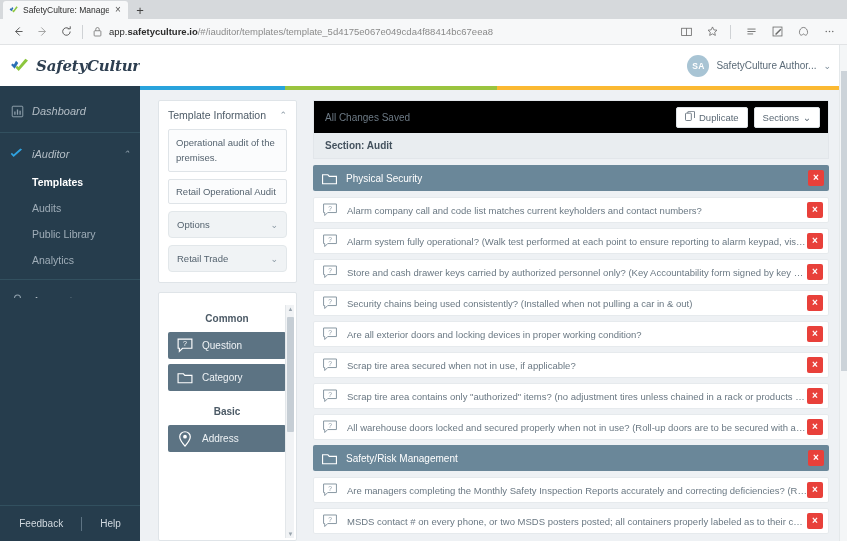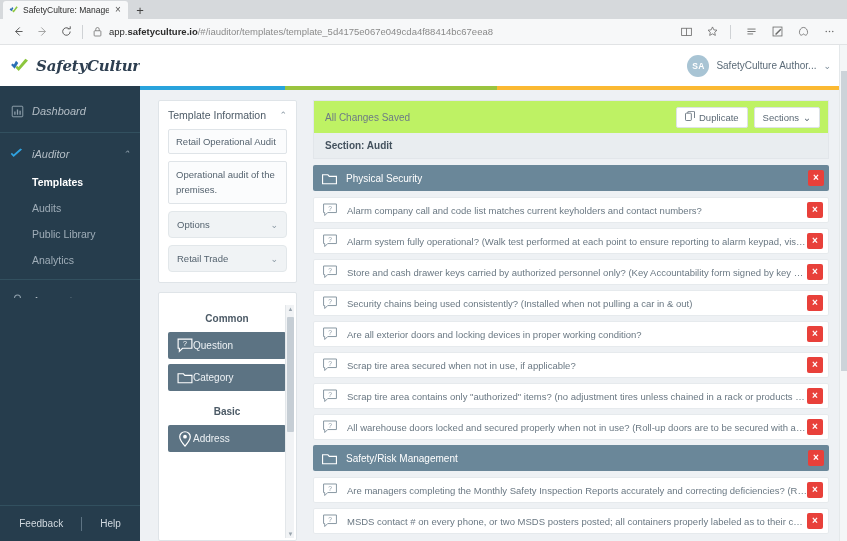"All Changes Saved" .editor-head { background: #bef264 -> #000000 }
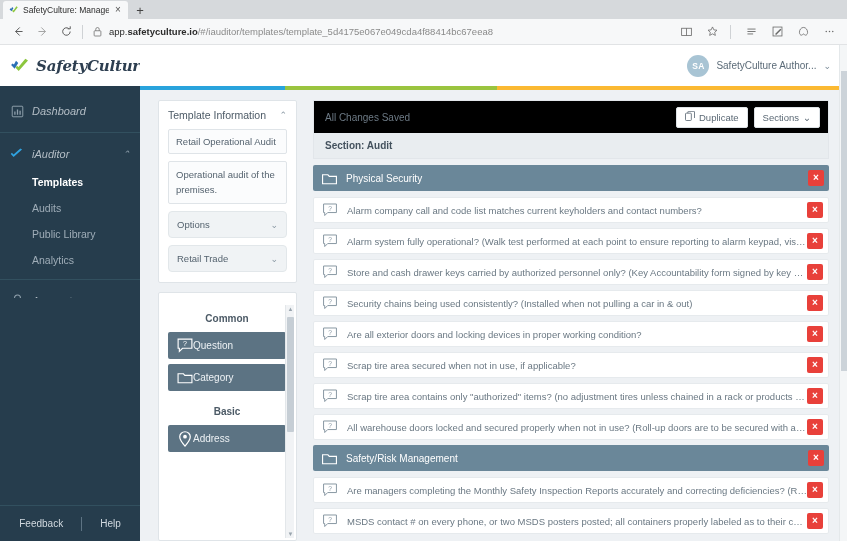"Retail Operational Audit" div.field { order: before "Operational audit of the premises." -> after "Operational audit of the premises." }
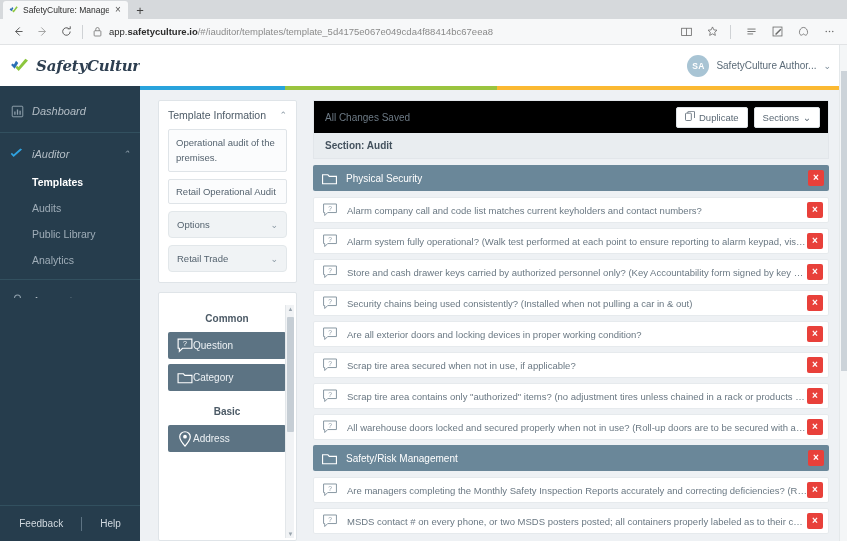"Question" .pal-item { gap: none -> 9px }
